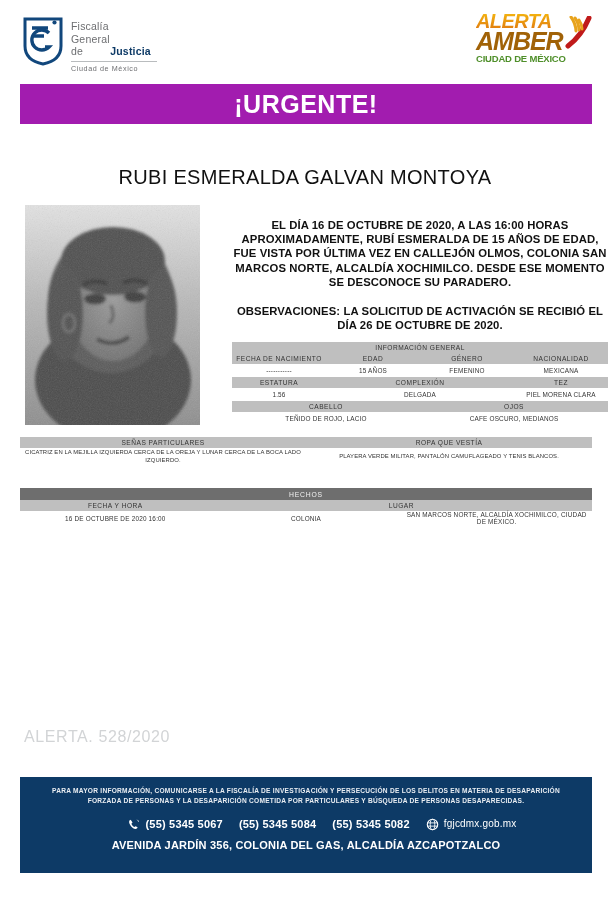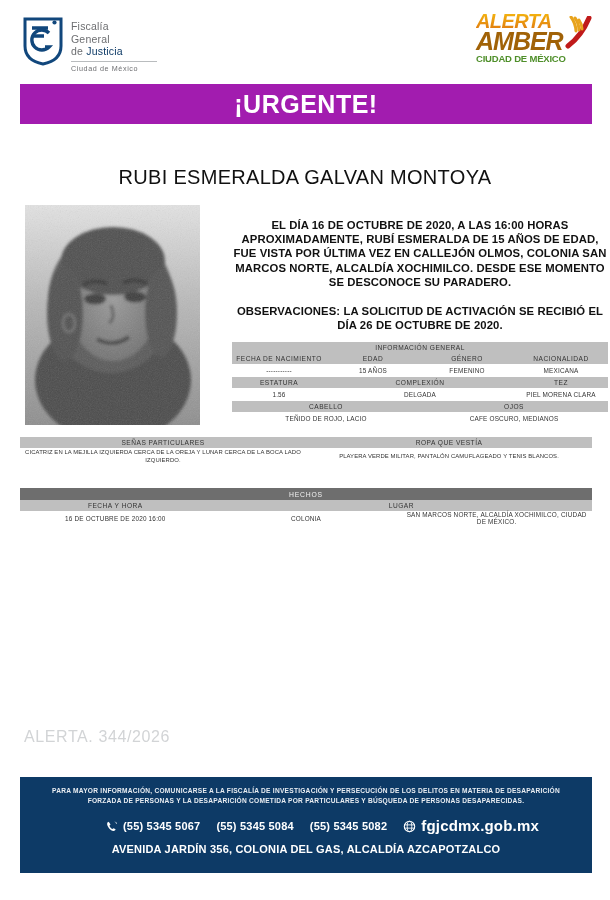"Justicia" .fgj-l3 b { font-weight: normal -> bold; margin-left: none -> 24px }
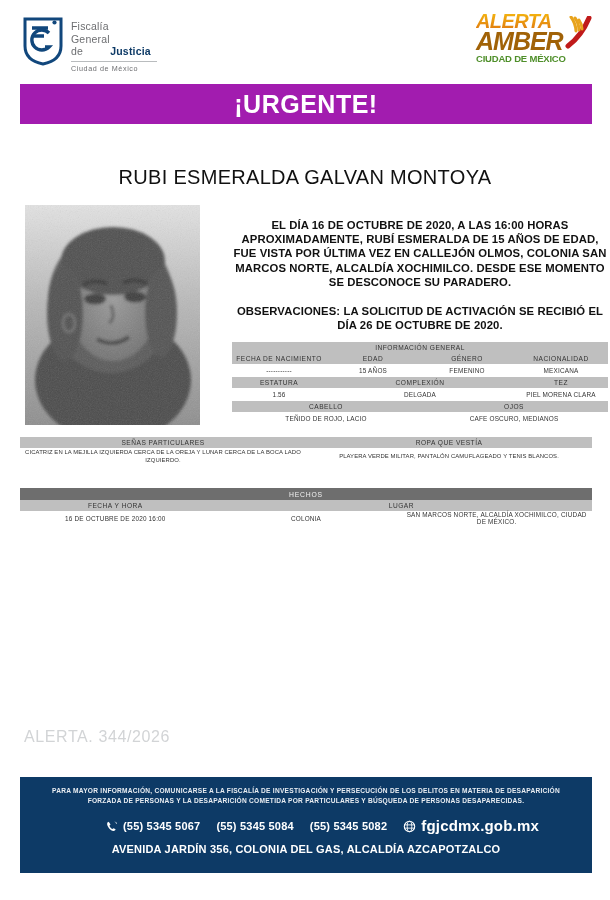"ALERTA. 344/2026" div.alert-no { text: 344/2026 -> 528/2020 }
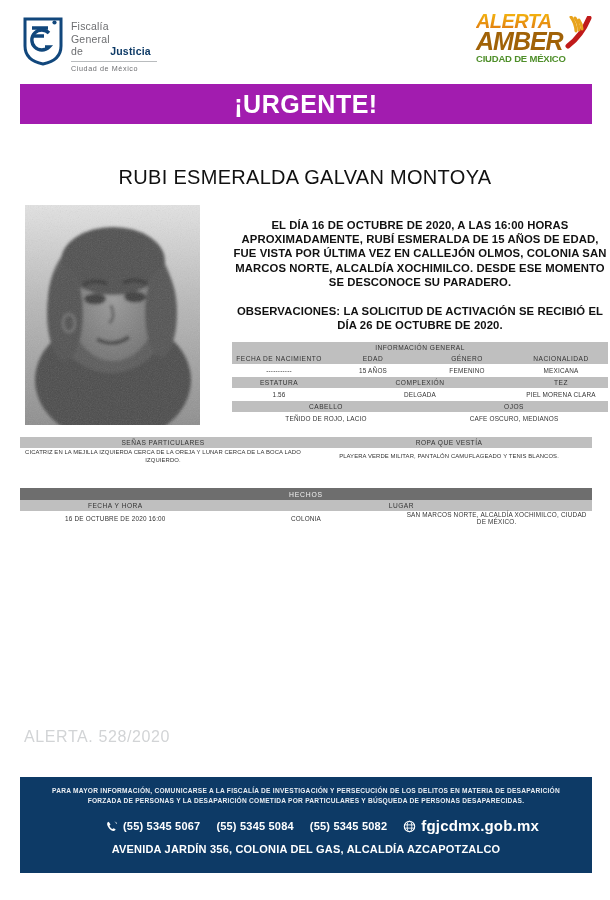"fgjcdmx.gob.mx" .web { font-size: 15px -> 10px; font-weight: bold -> normal }
